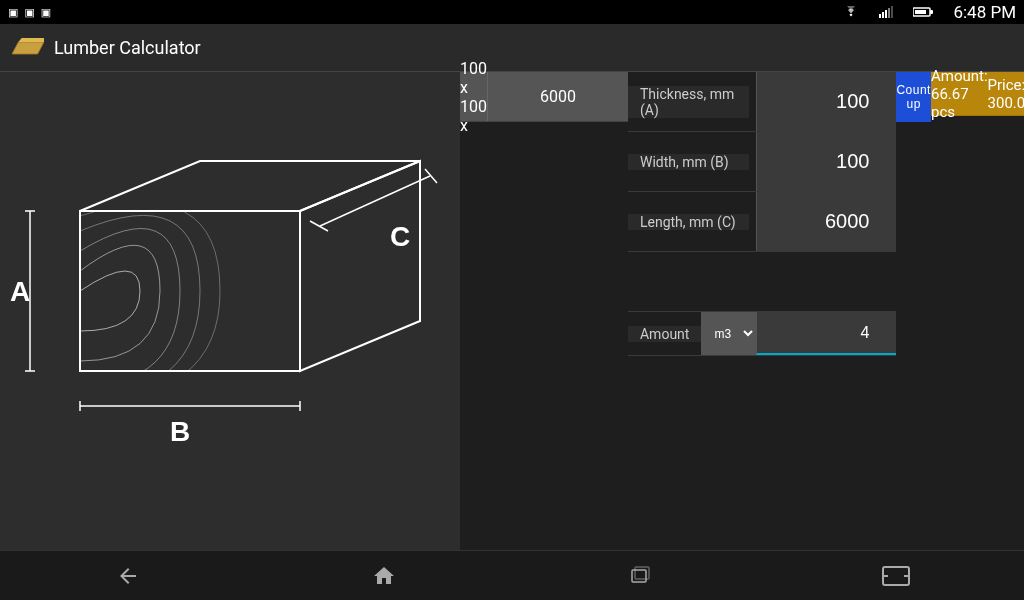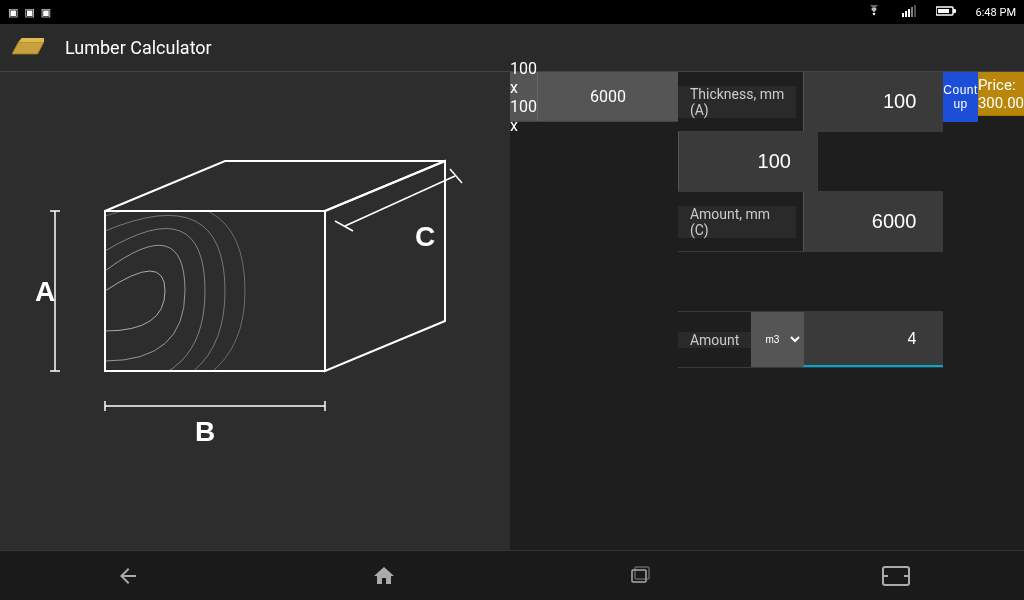"6:48 PM" .status-right { align-items: center -> flex-start; font-size: 11px -> 17px }
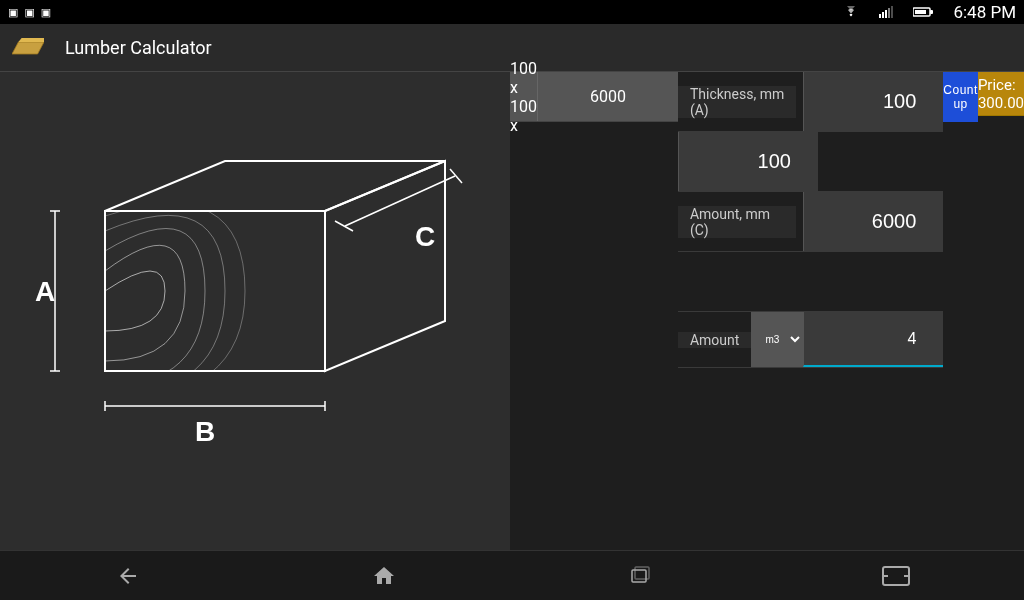"Lumber Calculator" .title-bar { gap: 21px -> 10px }
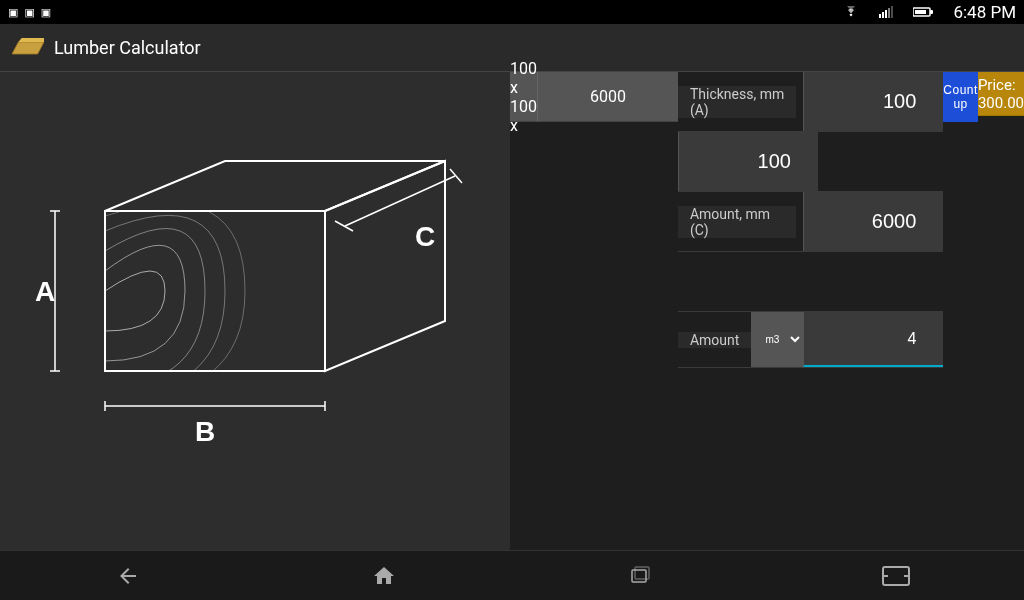"Amount: 66.67 pcs" div.result-row { html: none -> <div> <span>Amount: 66.67 pcs</span> </div> }
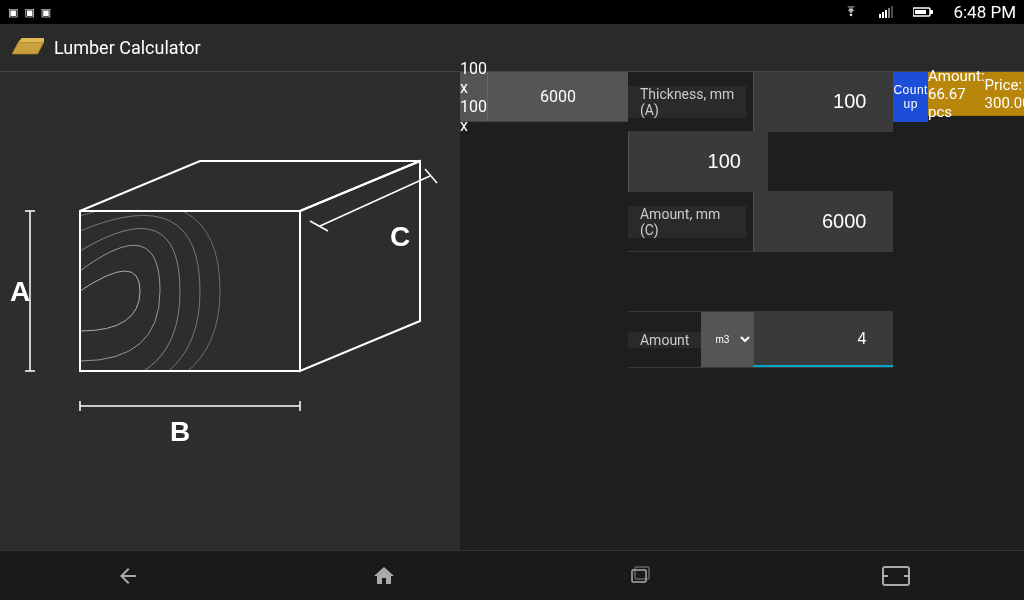"Width, mm (B)" div.input-label { html: none -> <div>Width, mm (B)</div> }
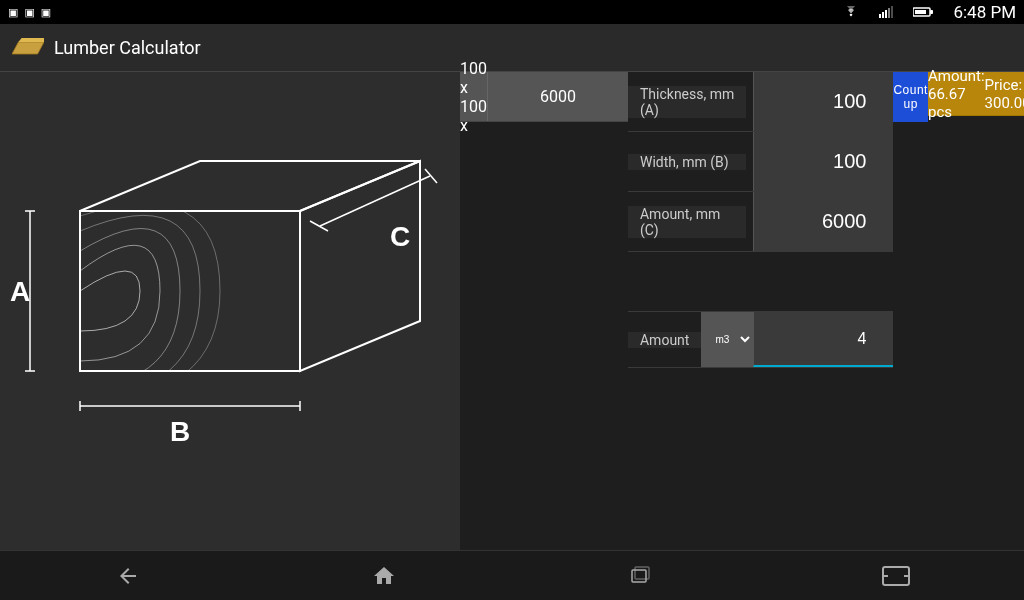"Amount, mm (C)" div.input-label { text: Amount -> Length }
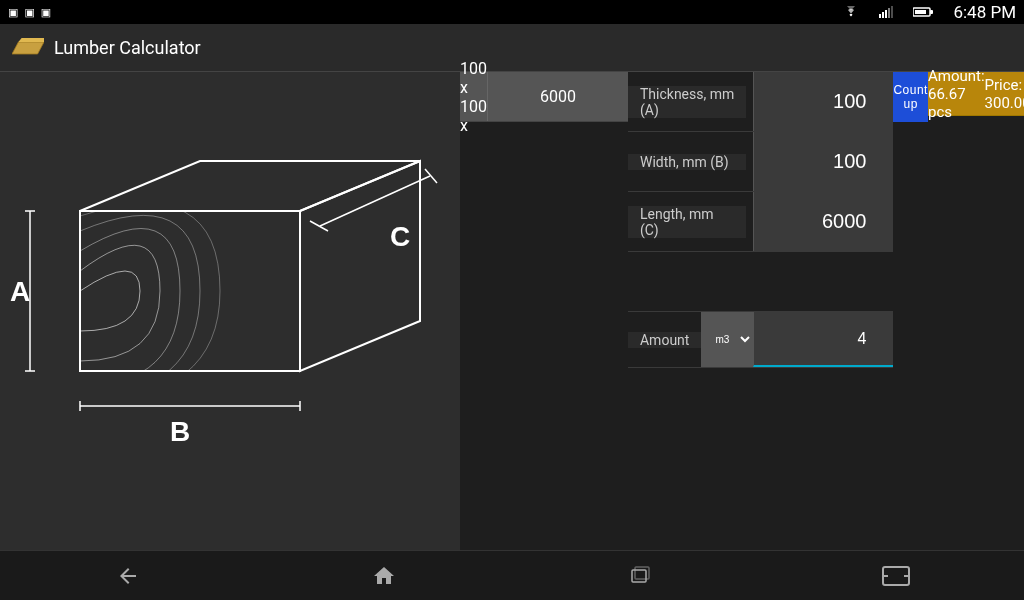"Amount" .amount-row { height: 56px -> 44px }
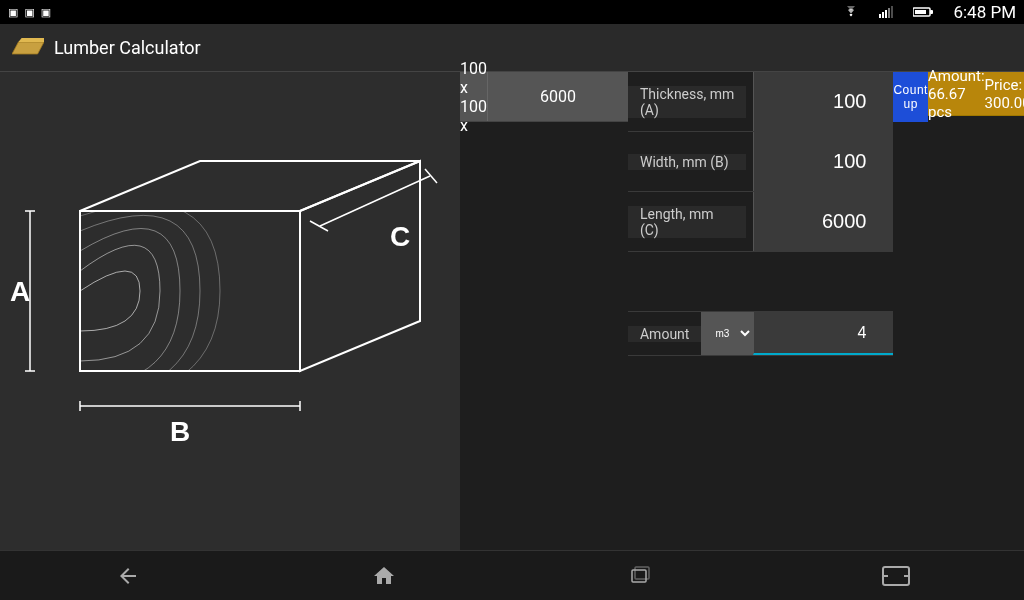"m3" .amount-unit-select { font-size: 10px -> 12px; text-align: right -> center }
